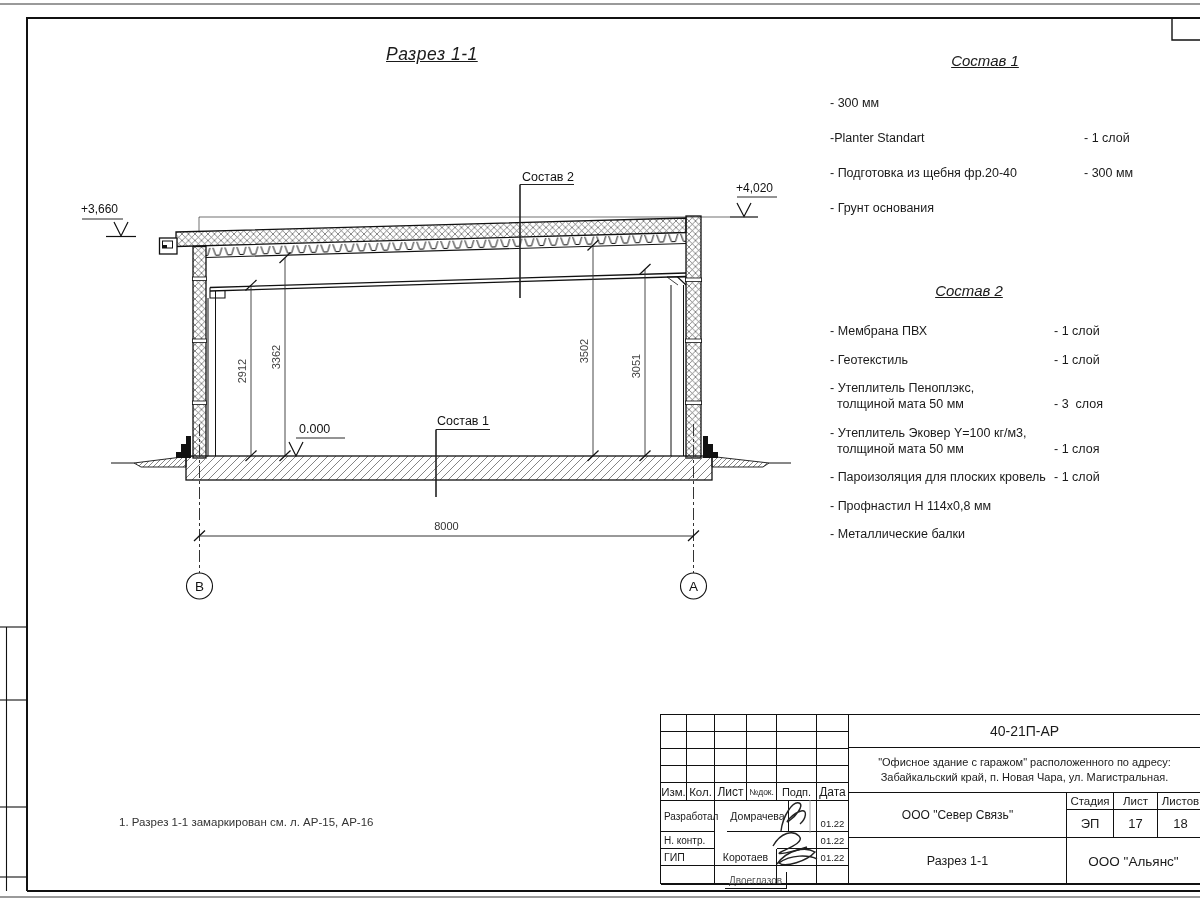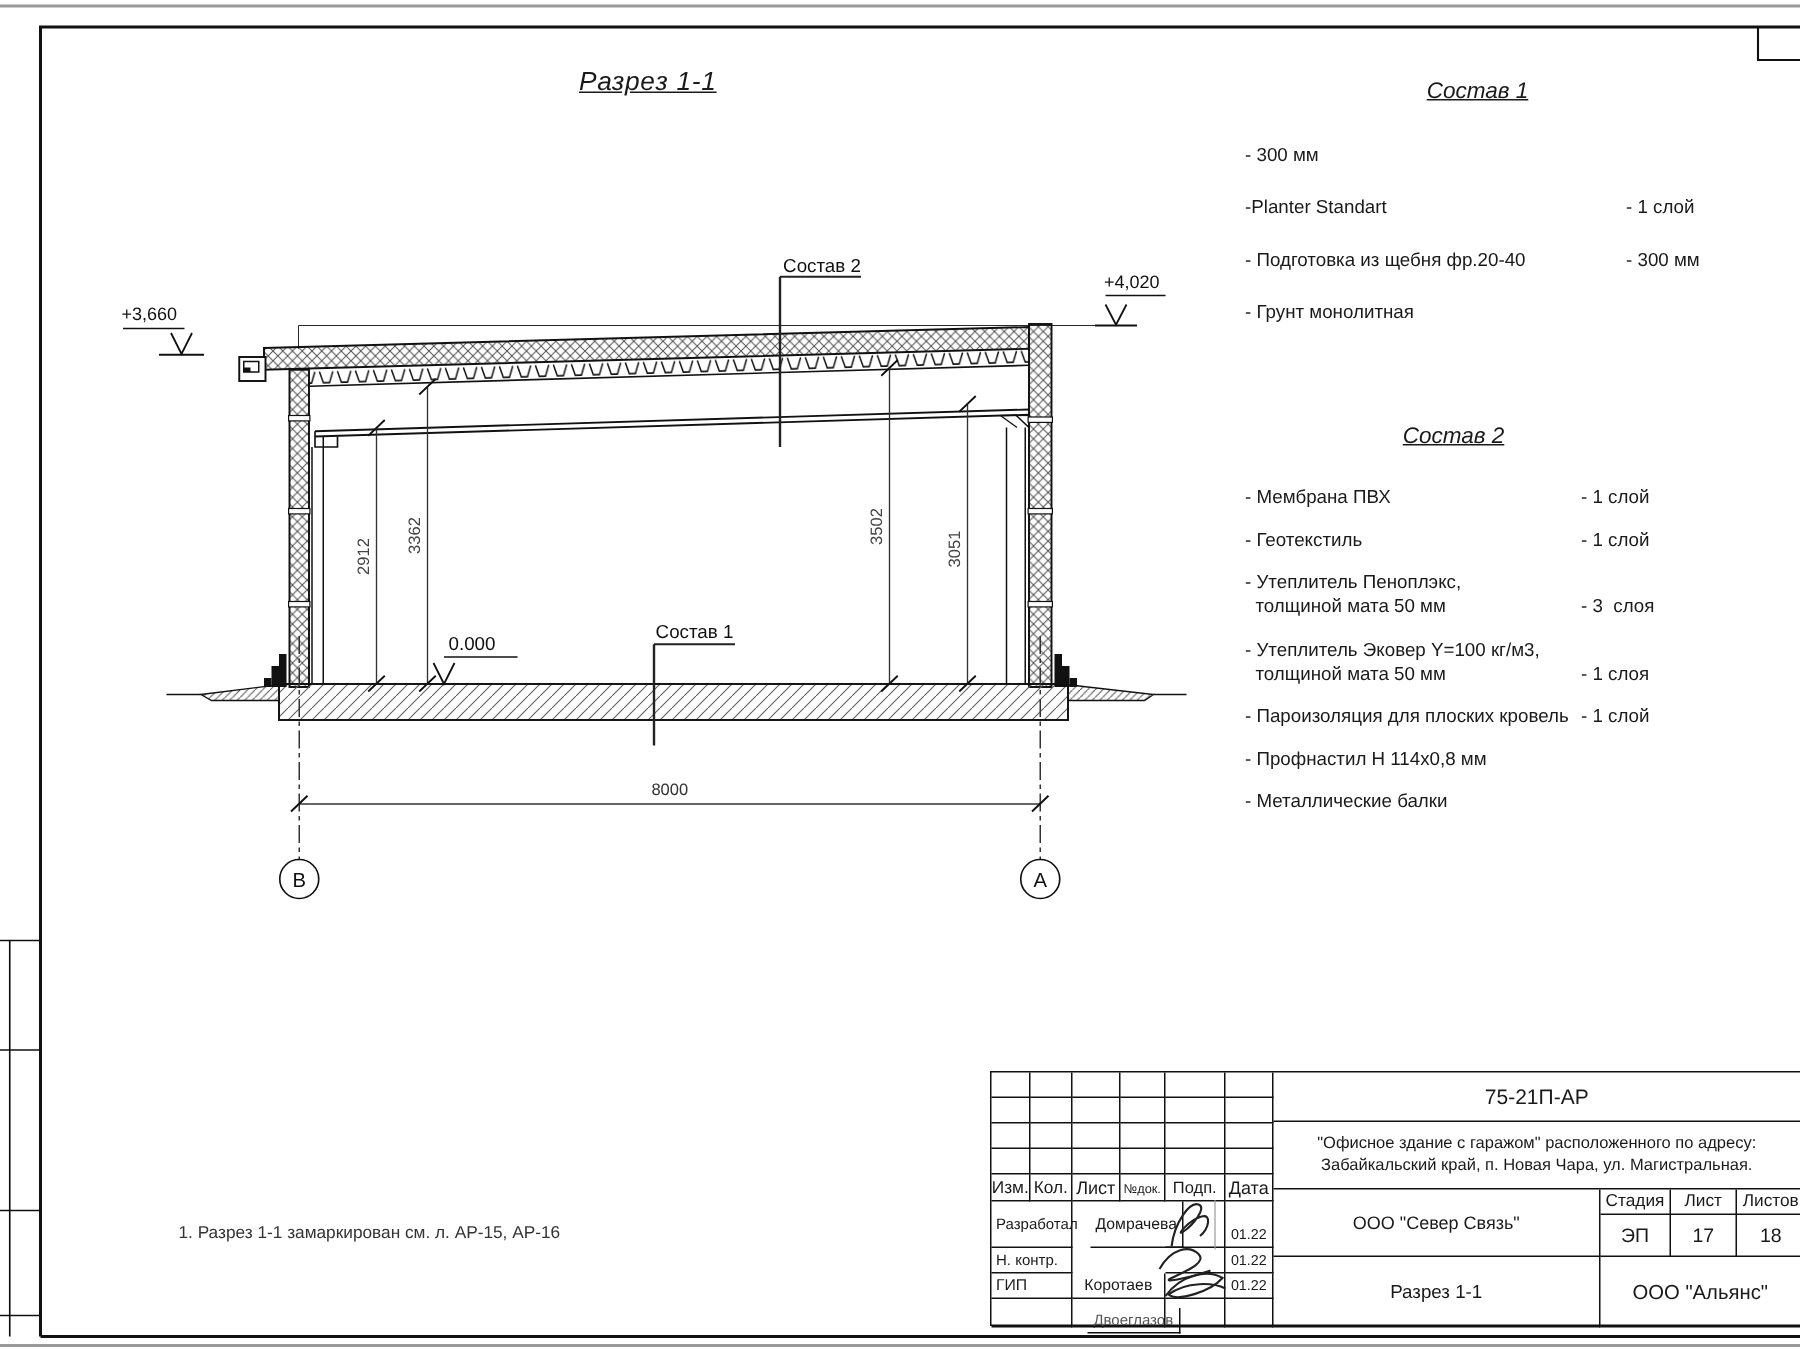"- Грунт монолитная" div.spec-name { text: монолитная -> основания }
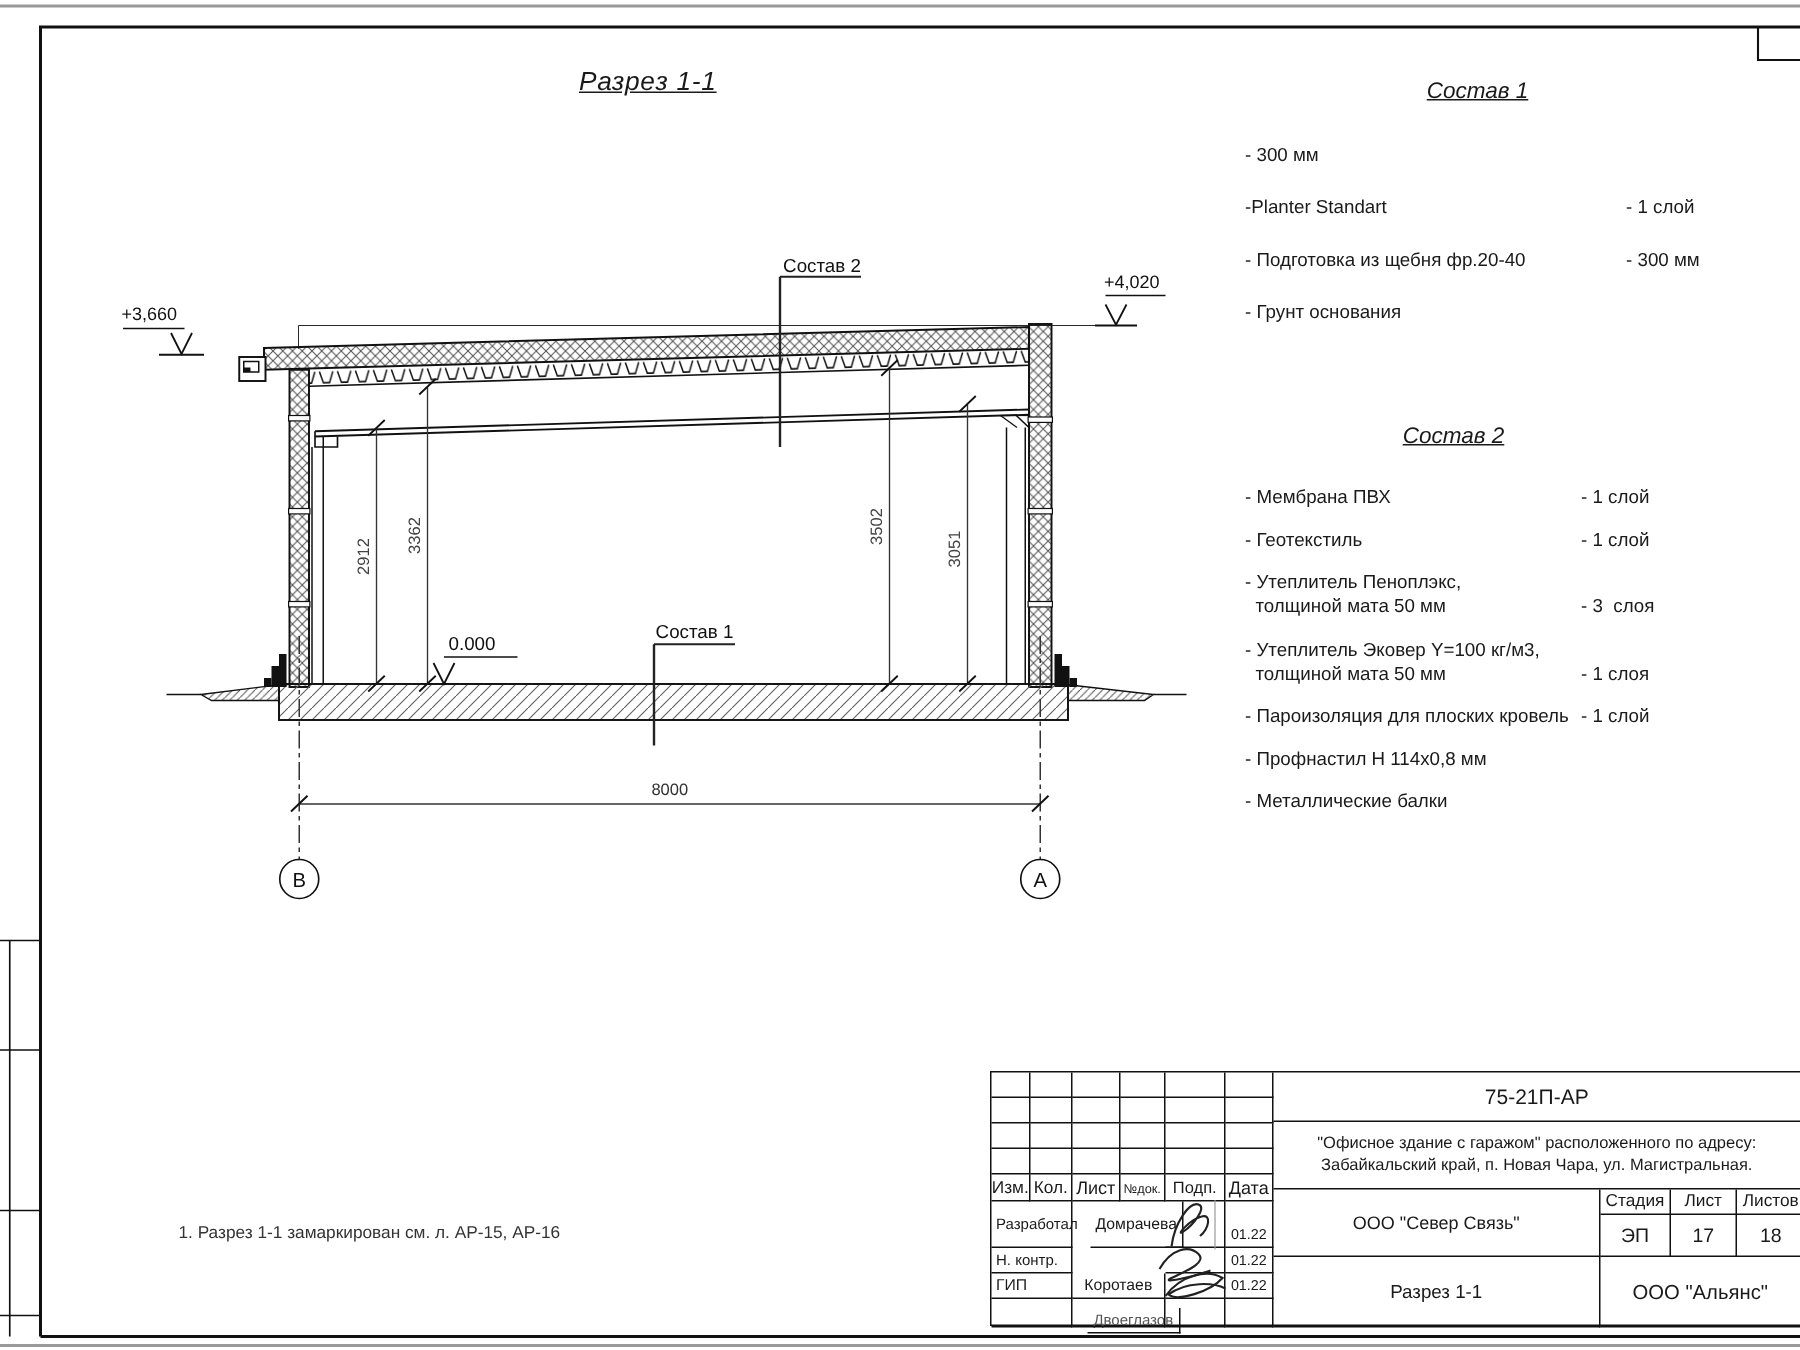"75-21П-АР" div.cell { text: 75-21П-АР -> 40-21П-АР }
